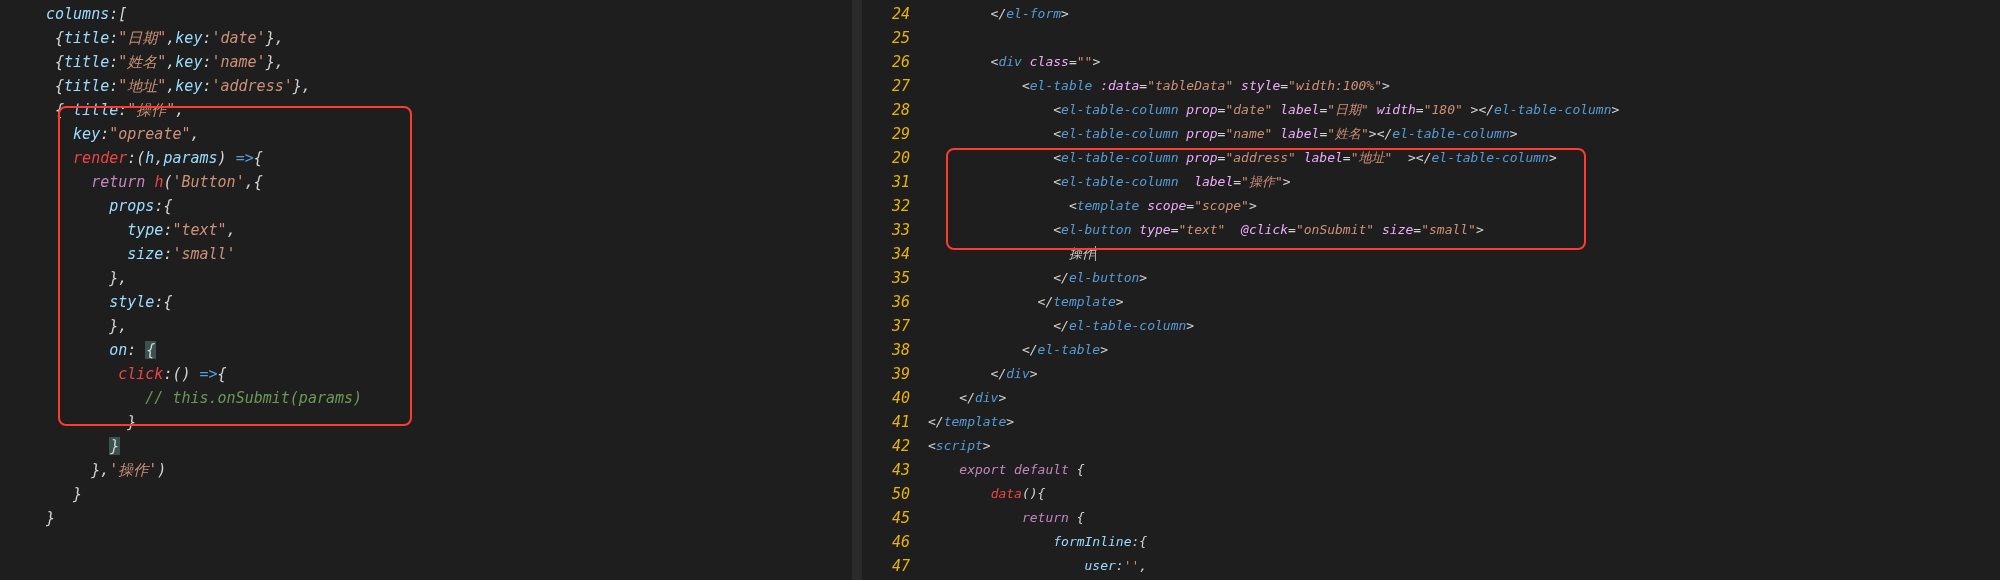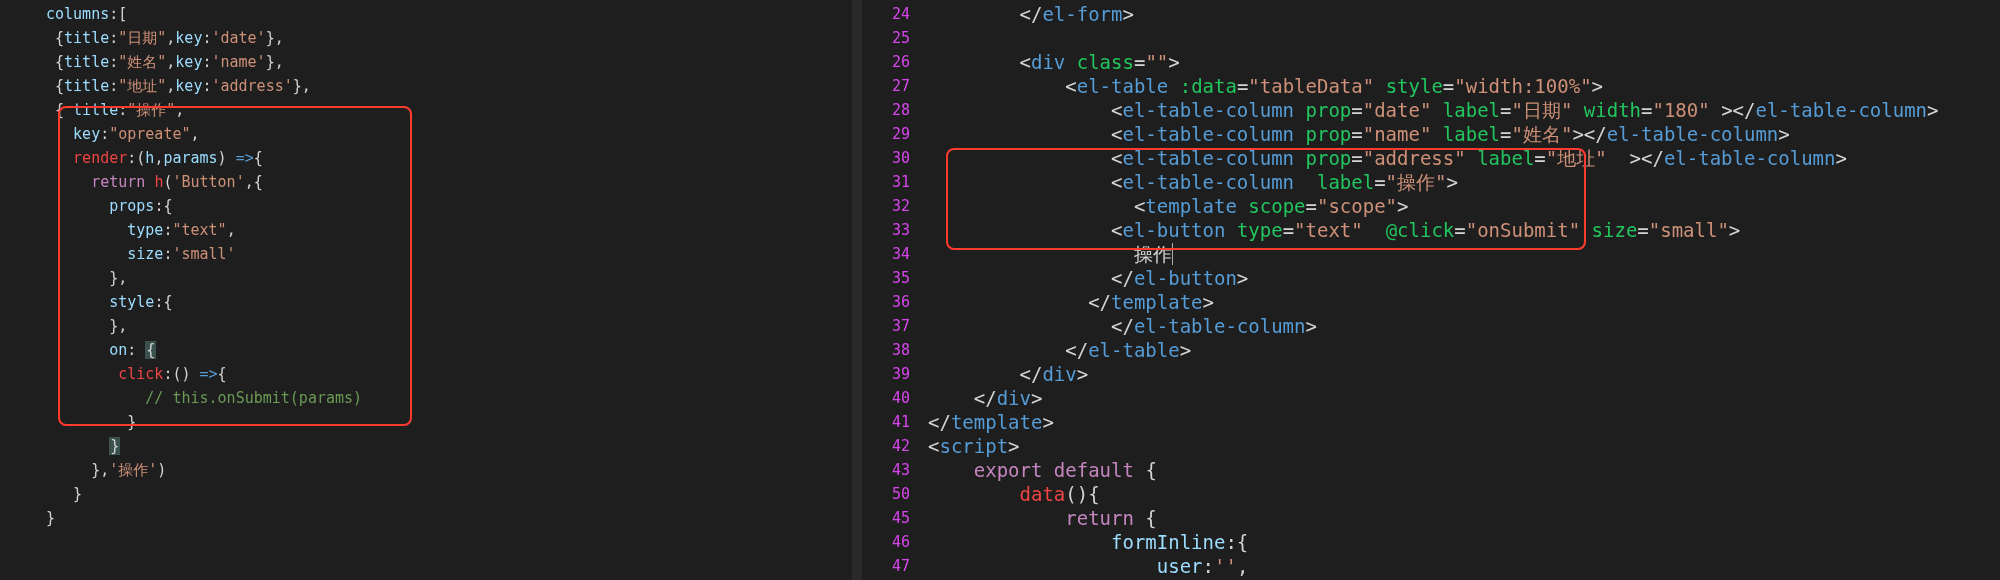"columns:[" .pane { font-style: none -> italic }
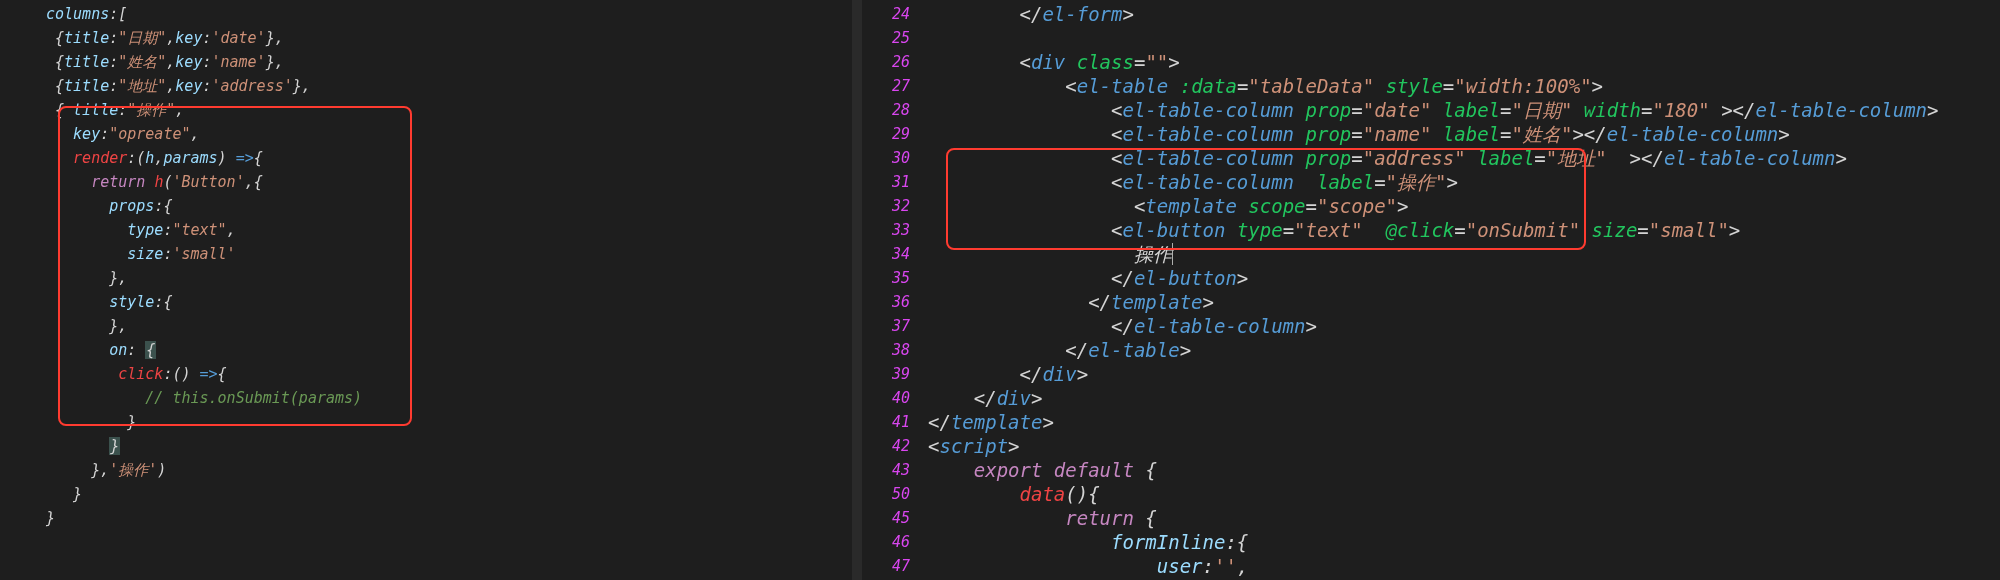"24" .gutter { color: #d946ef -> #eab308 }
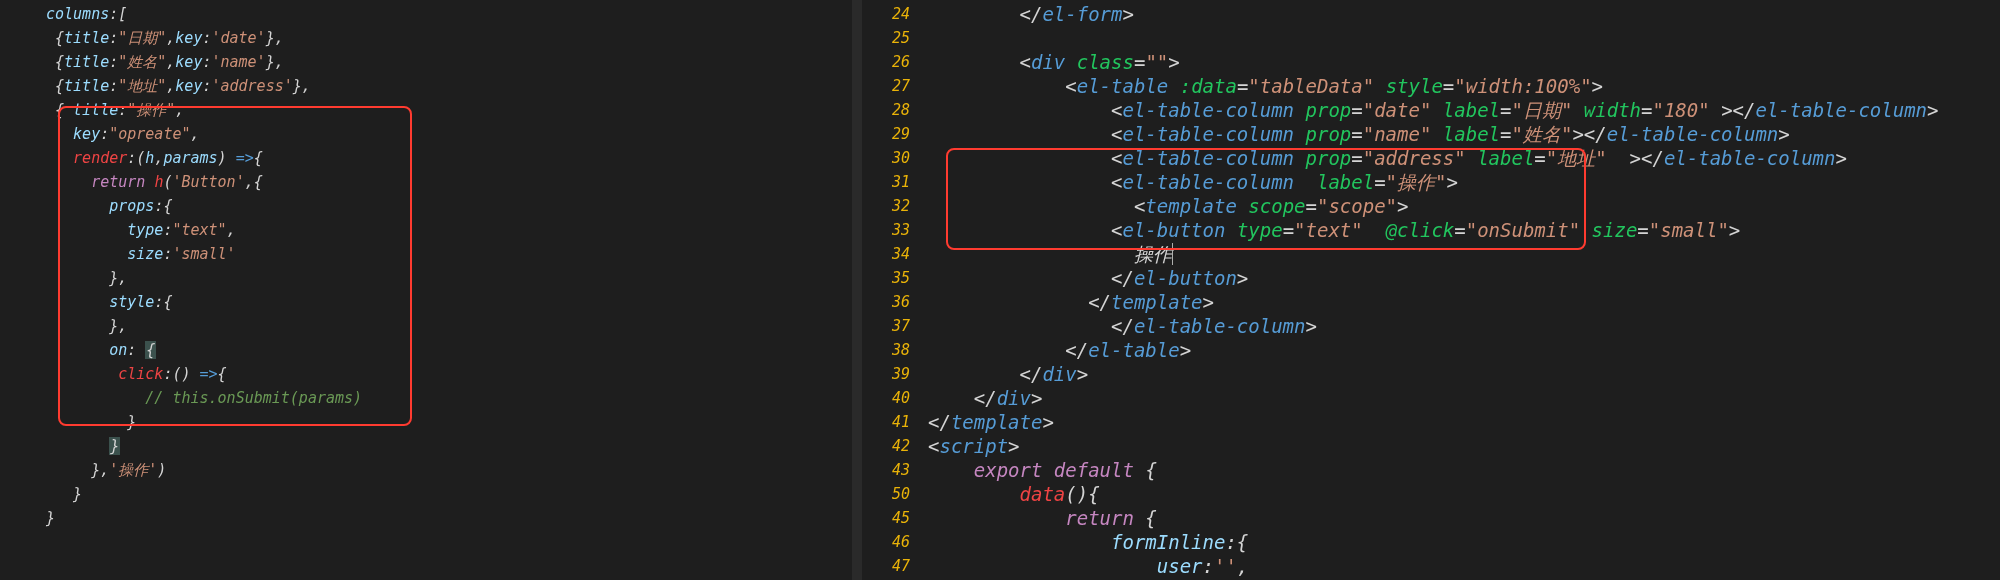"</el-form>" .code { font-size: 19px -> 13px }
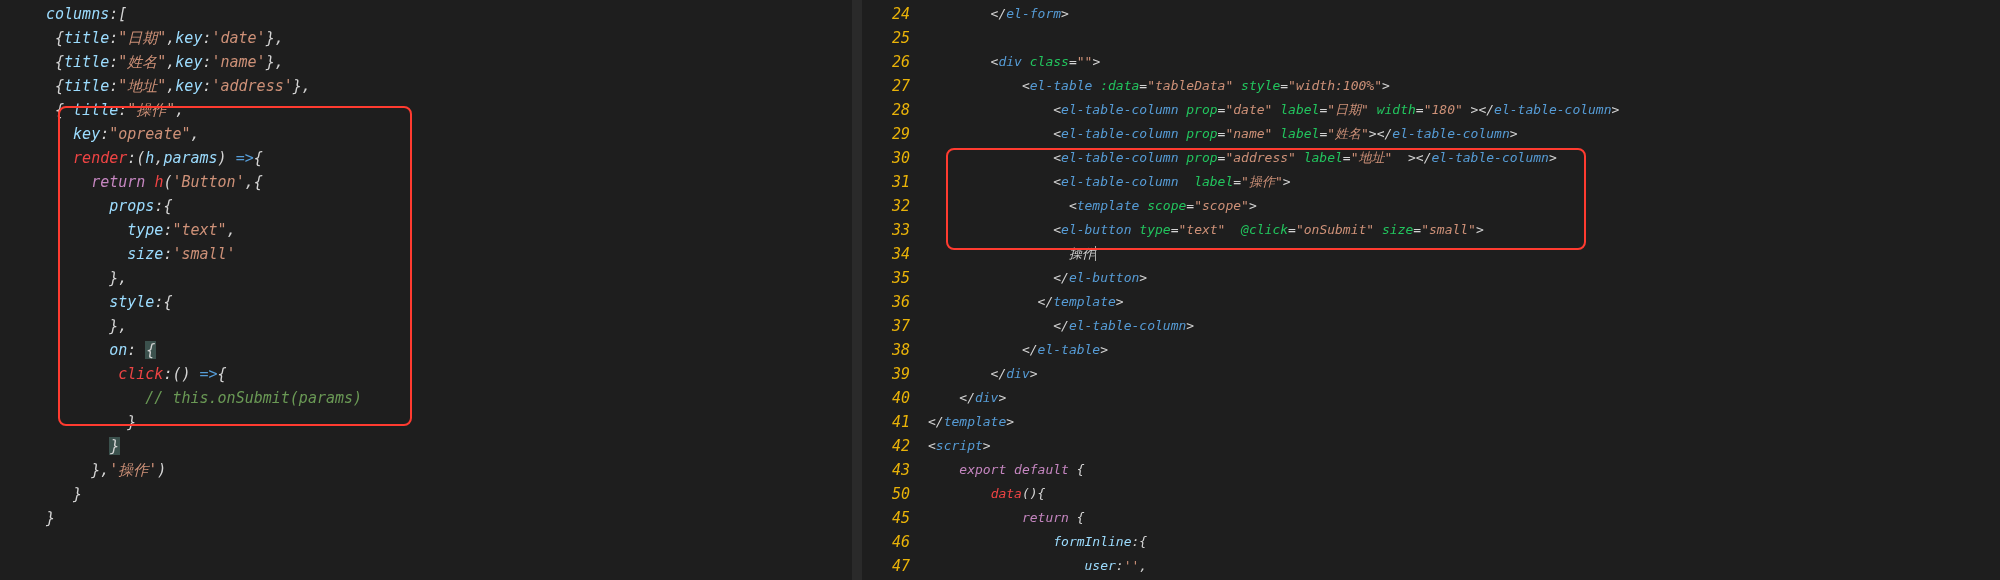"class" .attr { color: #22c55e -> #f0abfc }
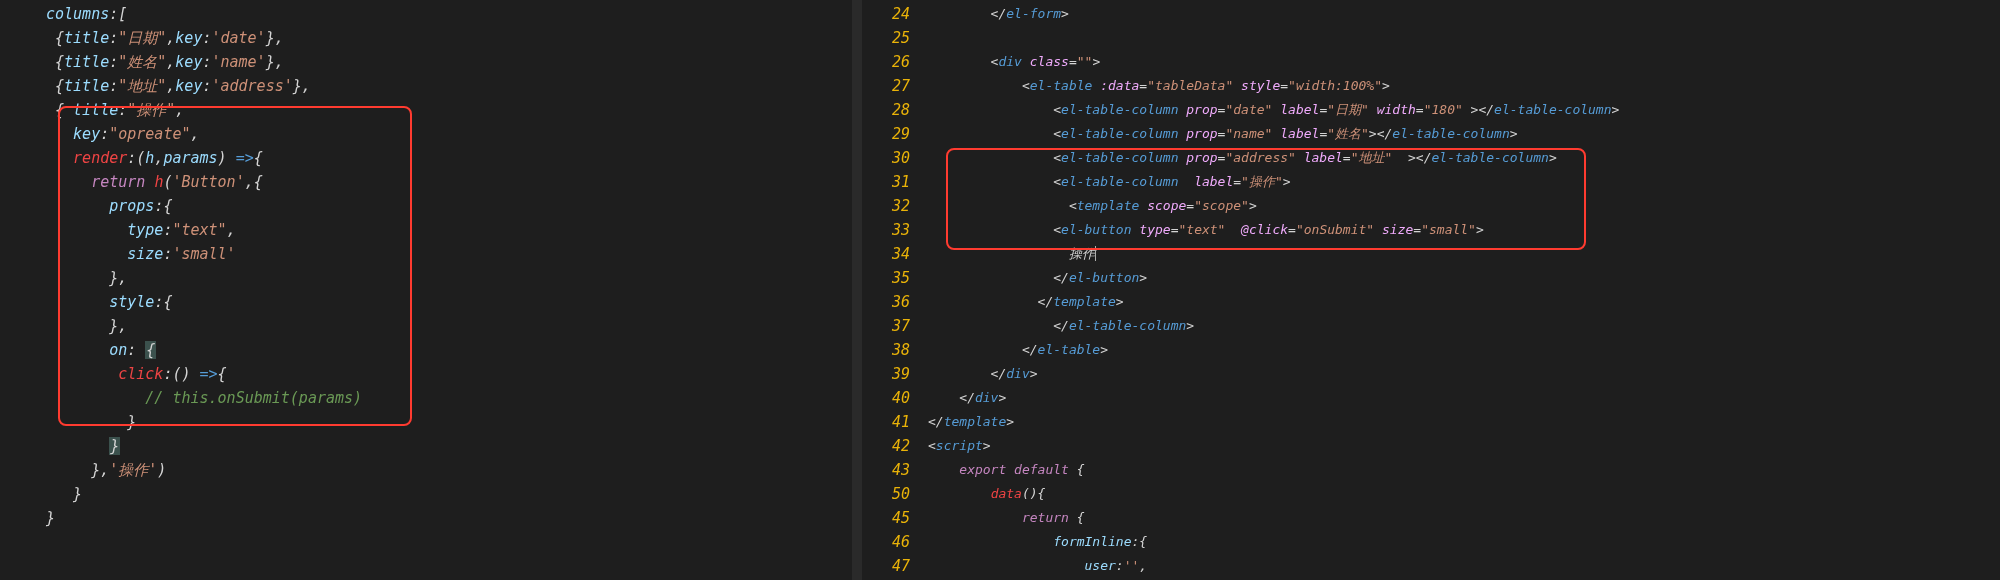"30" div { text: 30 -> 20 }
